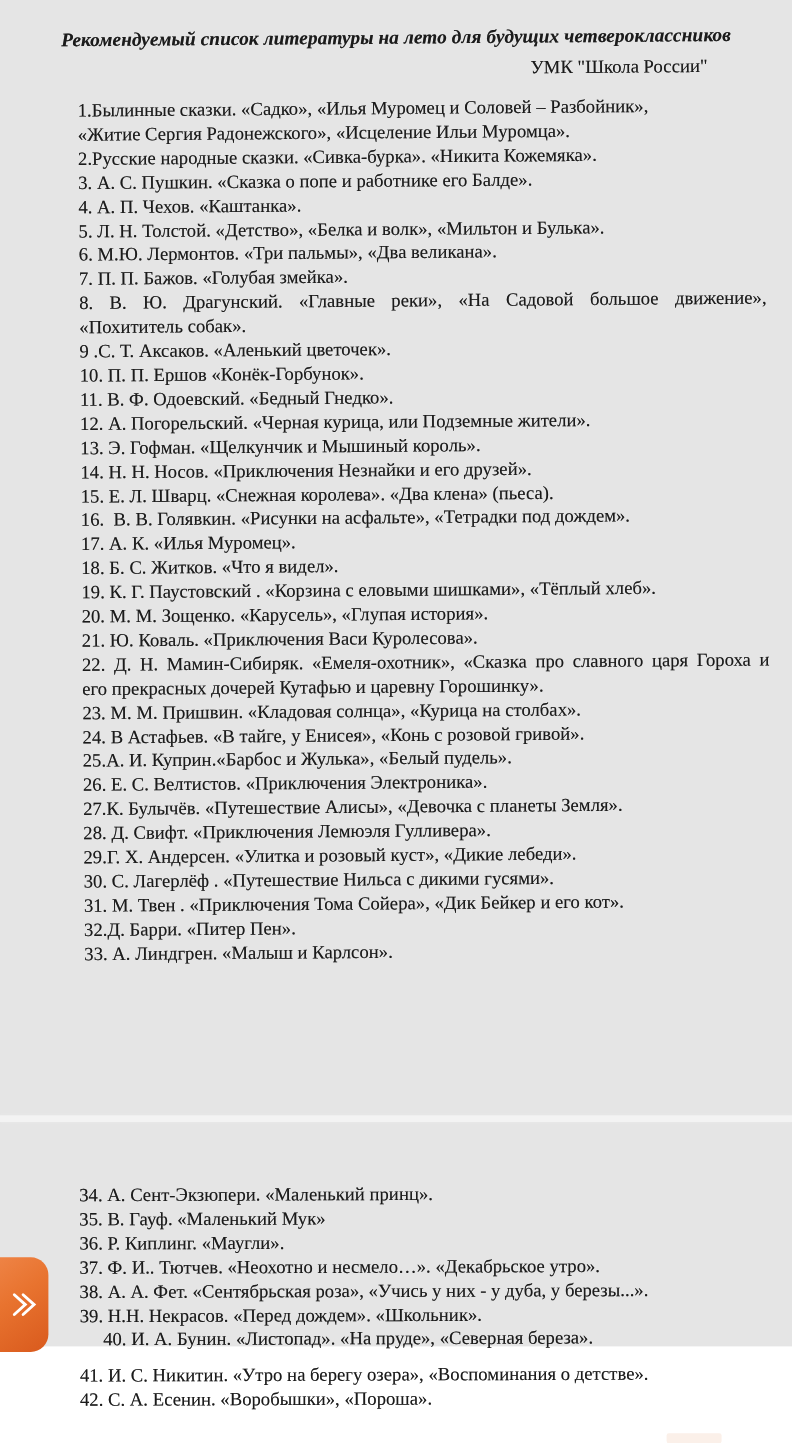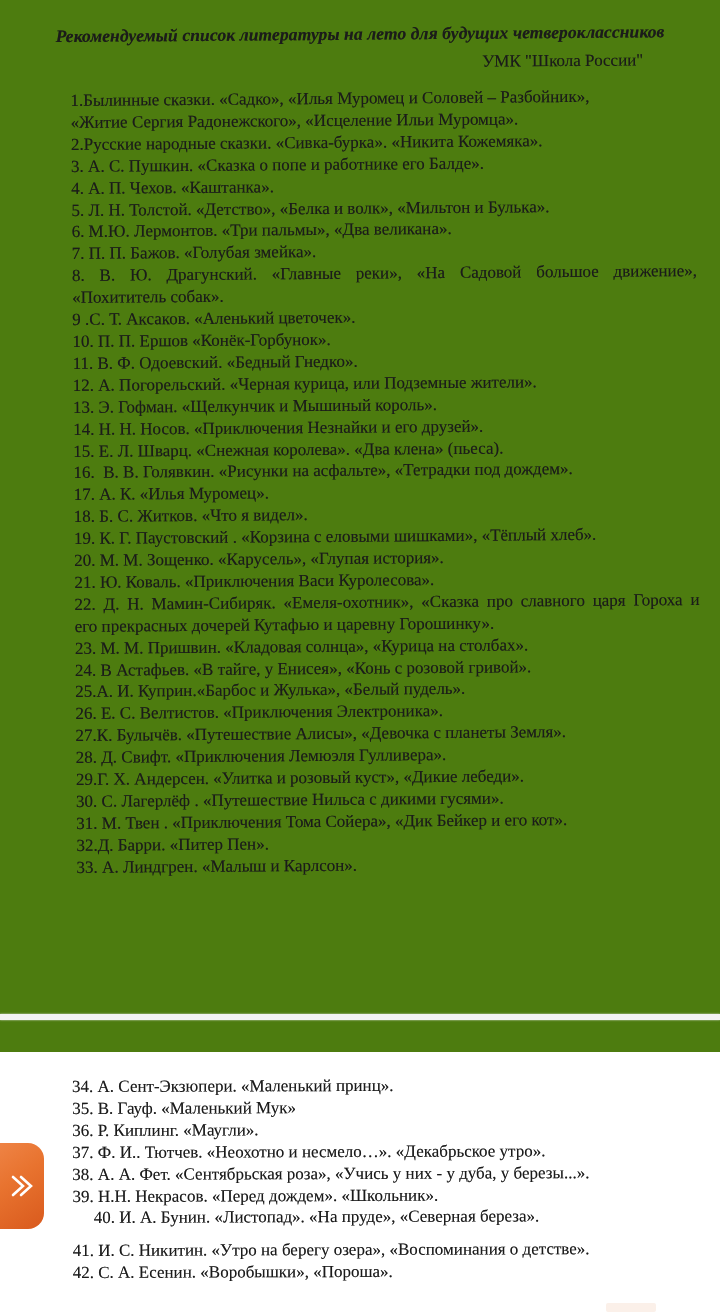"Рекомендуемый список литературы на лето" .screen { background: #4d7c0f -> #e5e5e5; height: 1052px -> 1224px }
